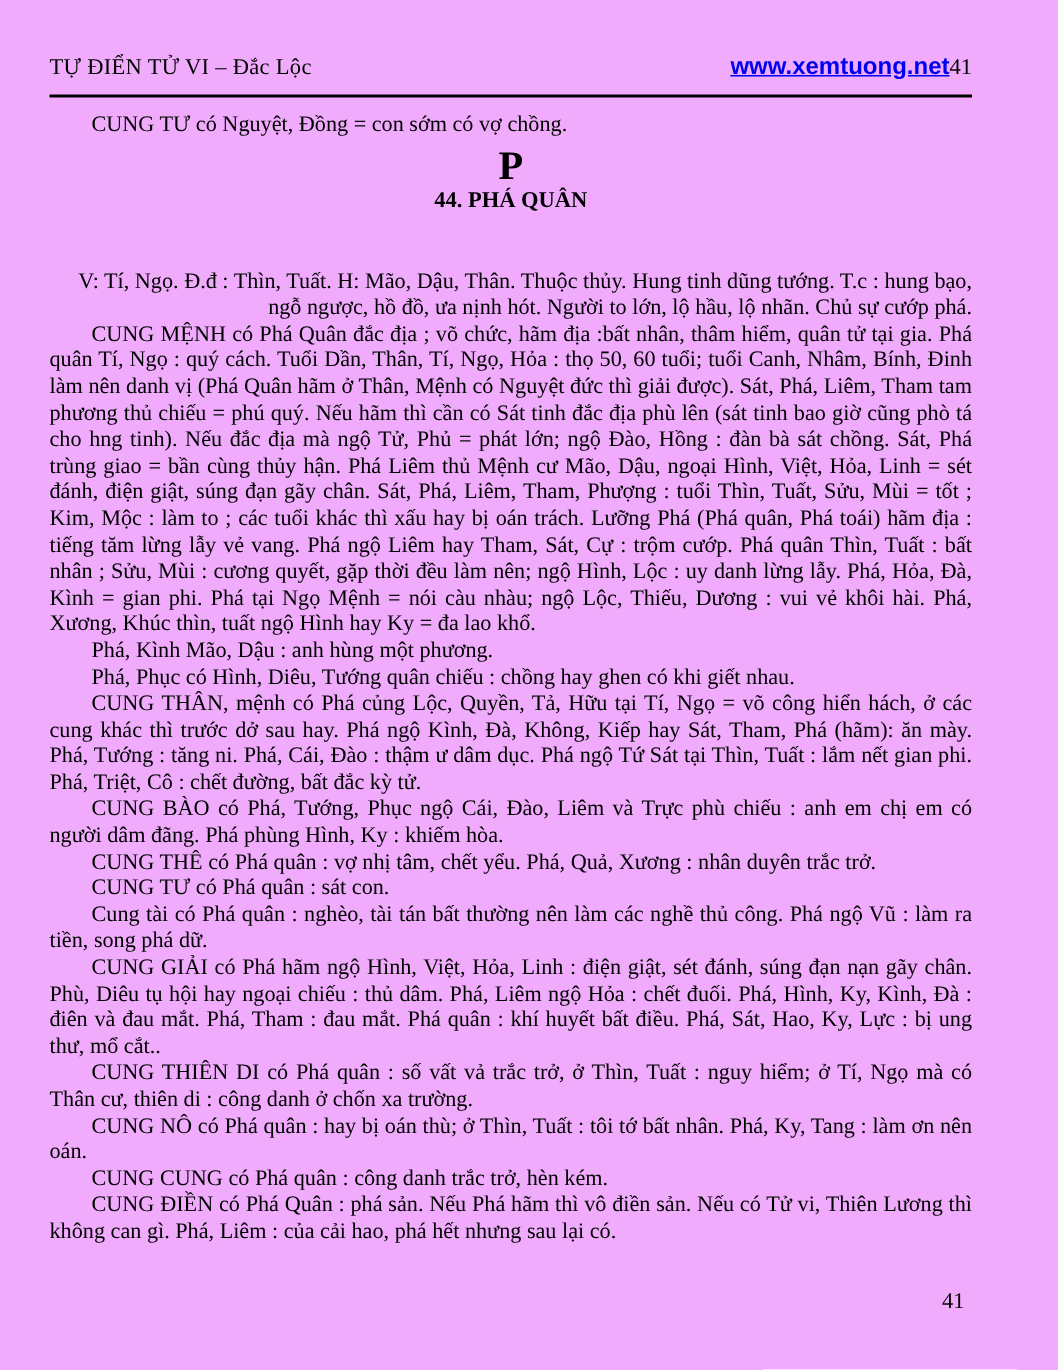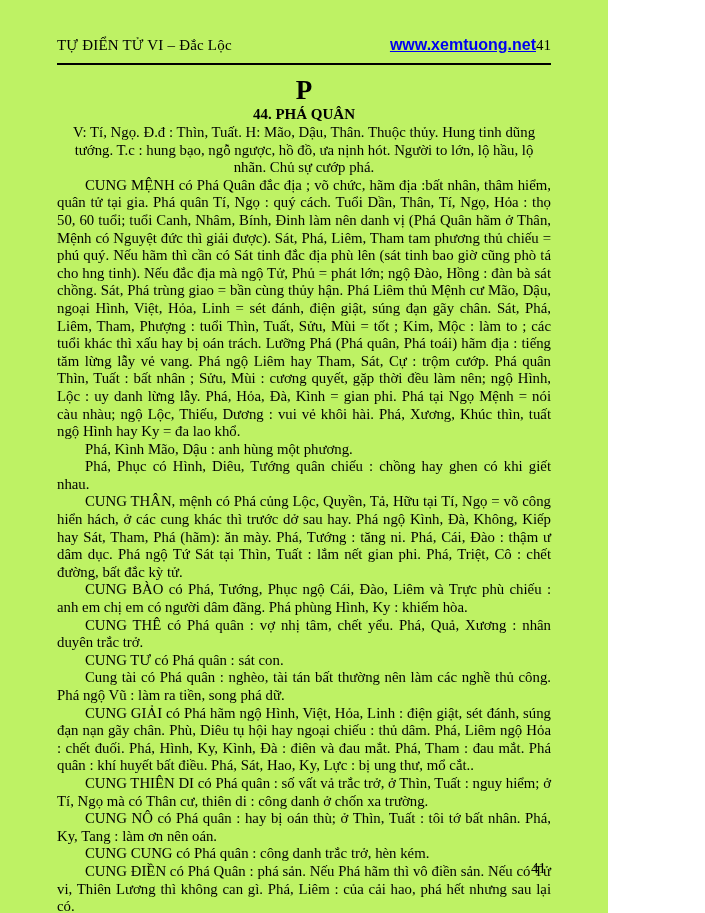"TỰ ĐIỂN TỬ VI –" .page { background: #bef264 -> #f0abfc; padding: 36px 57px 0 57px -> 36px 57px 0 33px; width: 608px -> 705px }
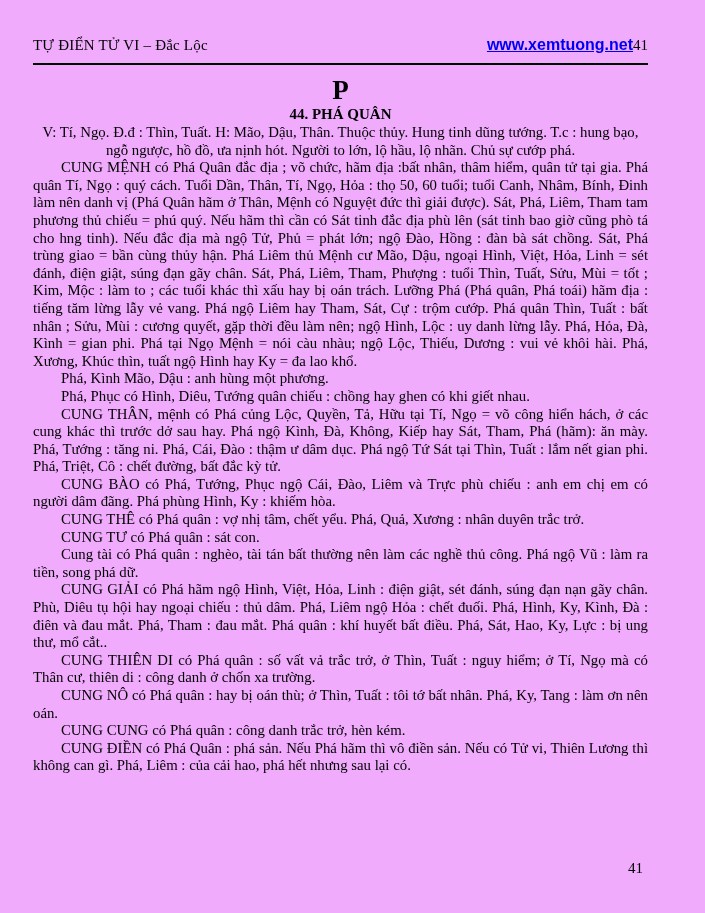"CUNG TƯ có Nguyệt, Đồng" p { html: none -> <p>CUNG TƯ có Nguyệt, Đồng = con sớm có vợ chồng.</p> }
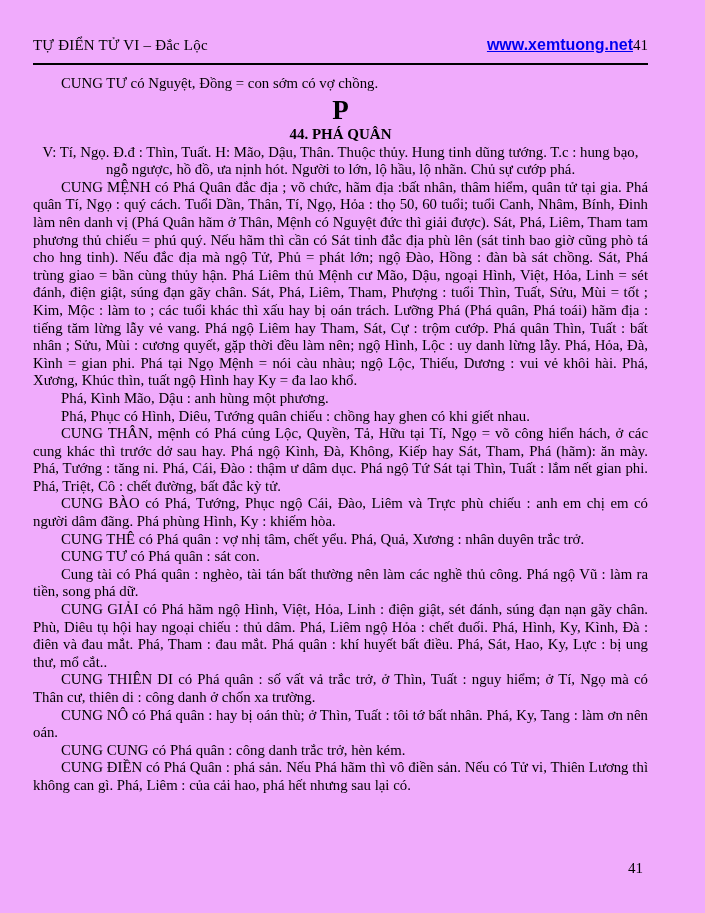"V: Tí, Ngọ. Đ.đ :" p.center-para { margin-top: none -> 36px; text-align: center -> right }
